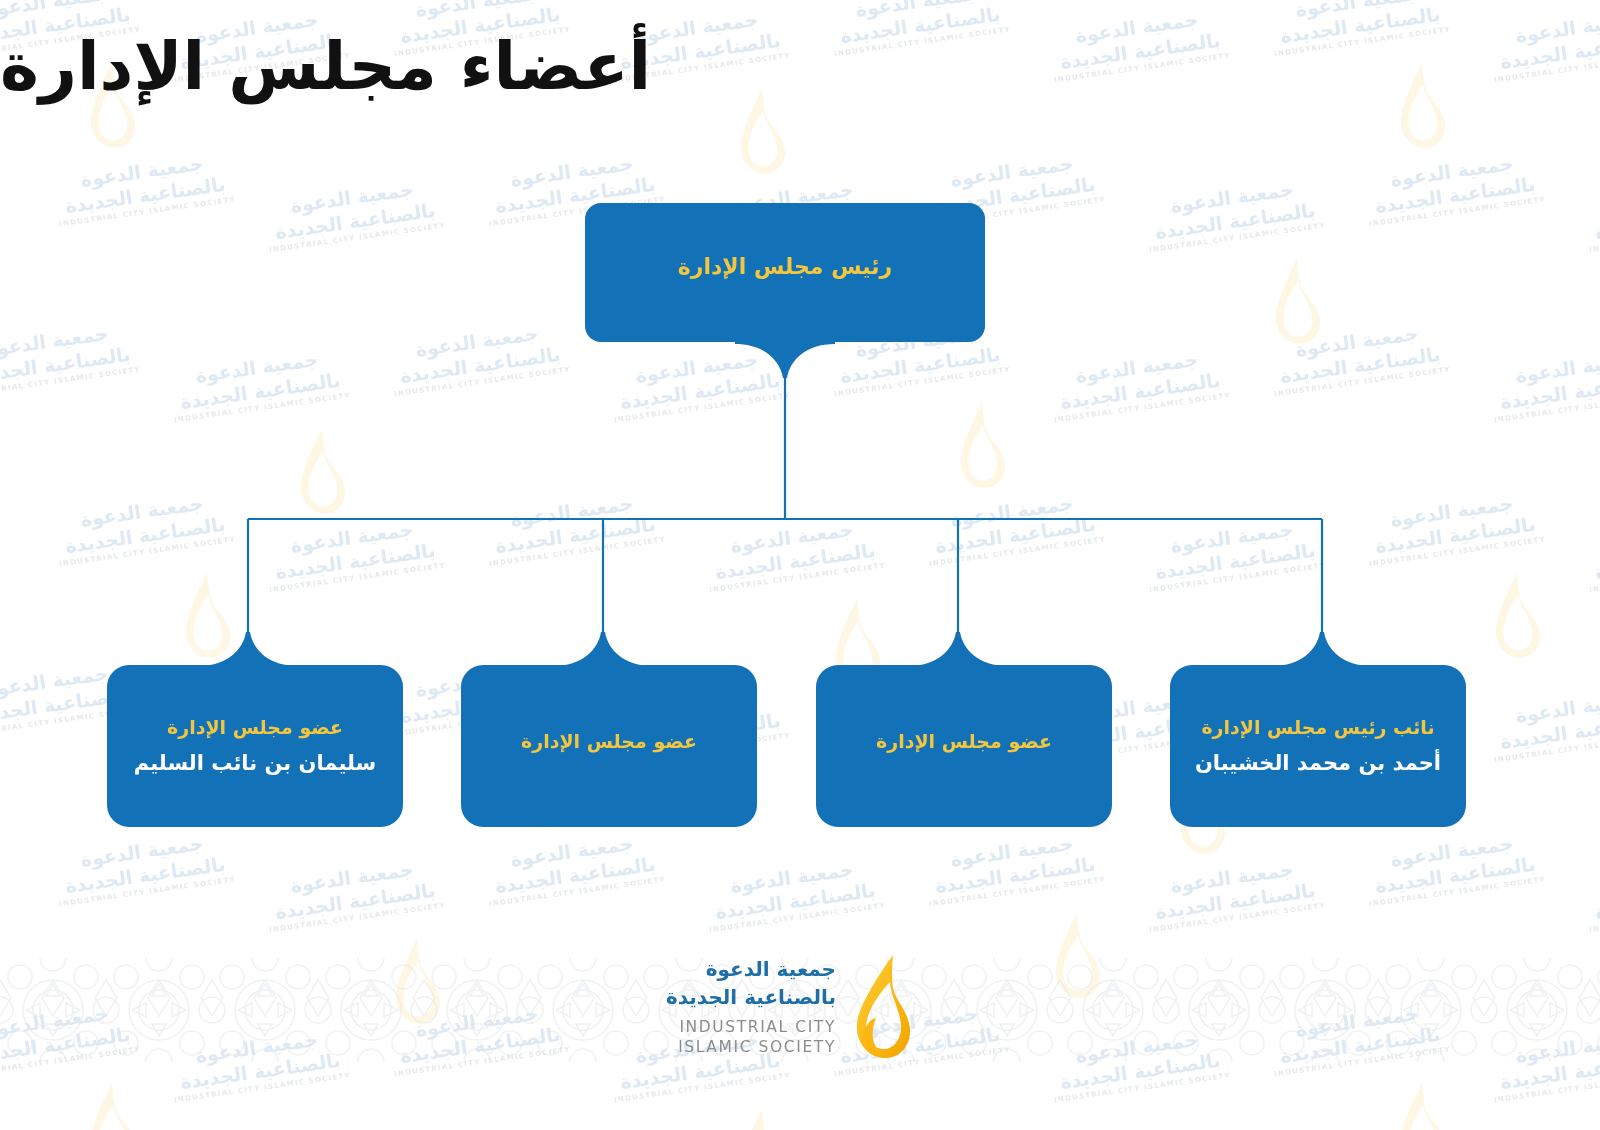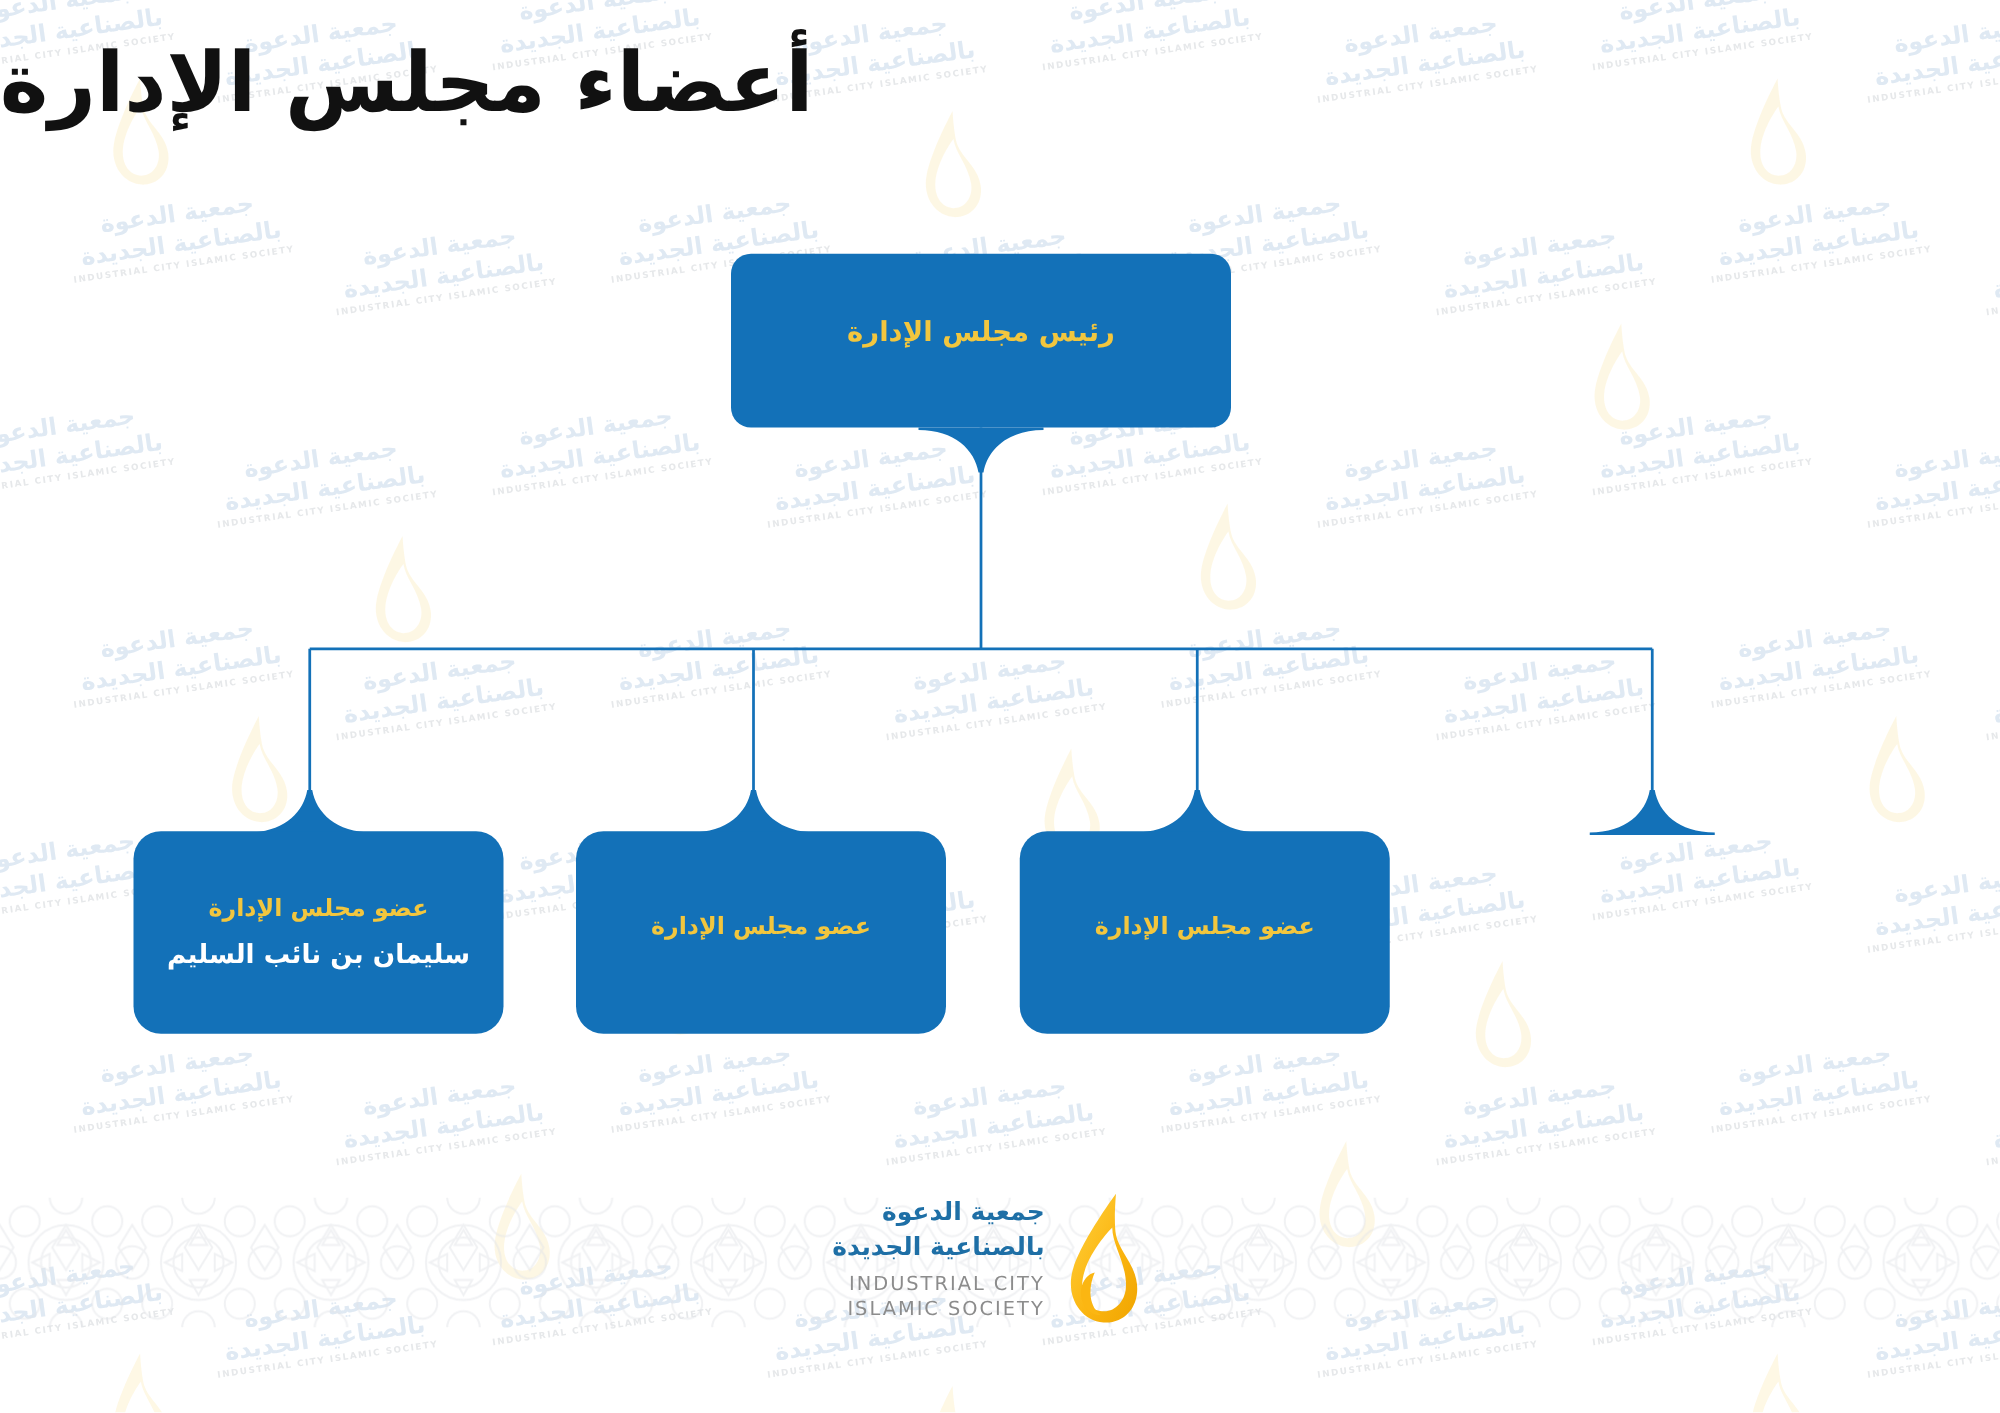"نائب رئيس مجلس الإدارة" div.node { html: none -> <div> <div>نائب رئيس مجلس الإدارة</div> <div>أحمد بن محمد الخشيبان</div> </div> }
